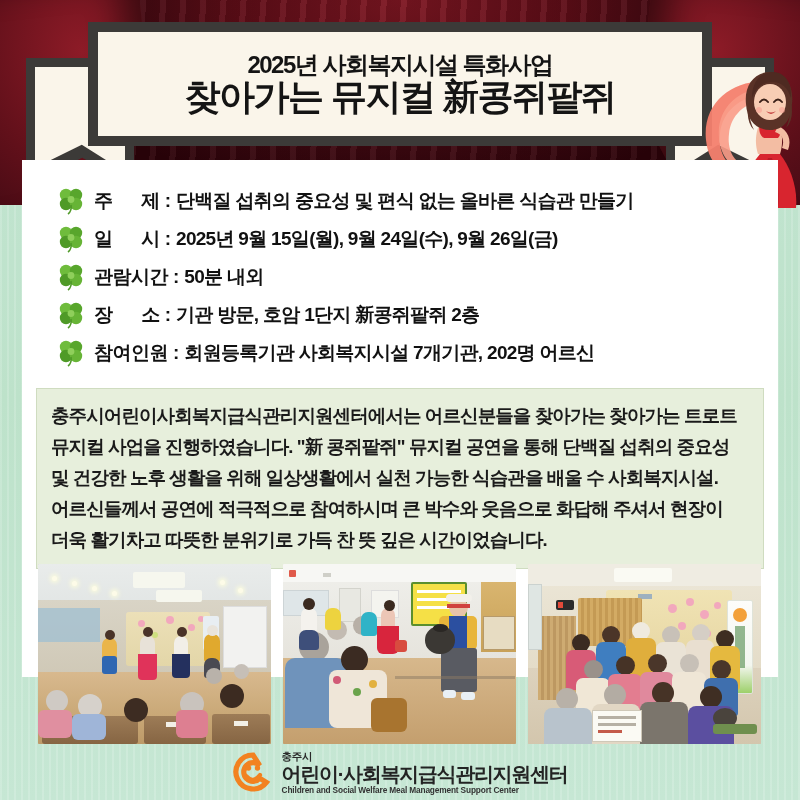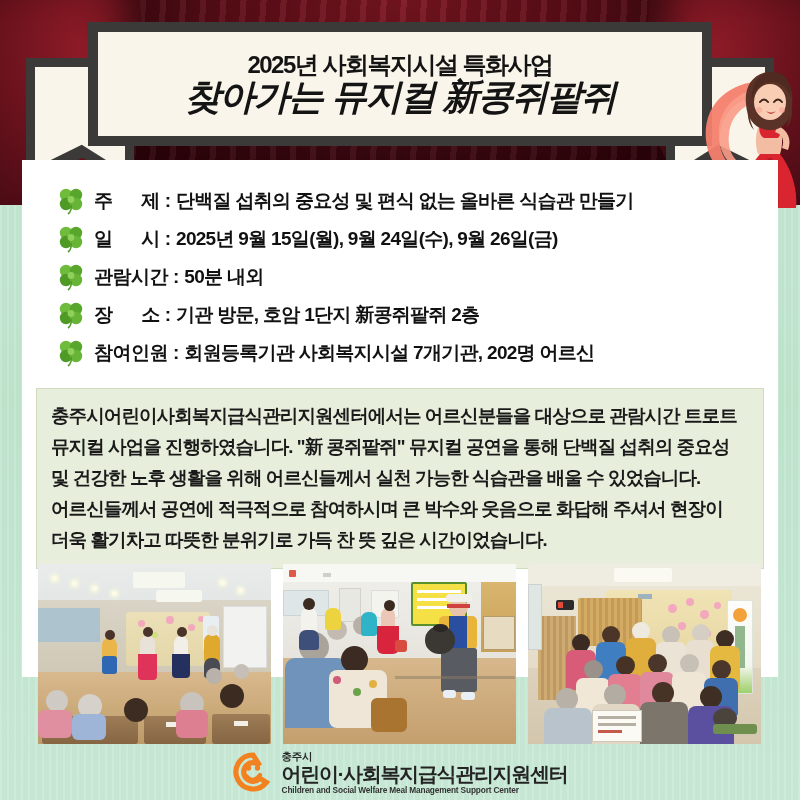"찾아가는 뮤지컬 新콩쥐팥쥐" .title-line.l2 { font-style: italic -> none }
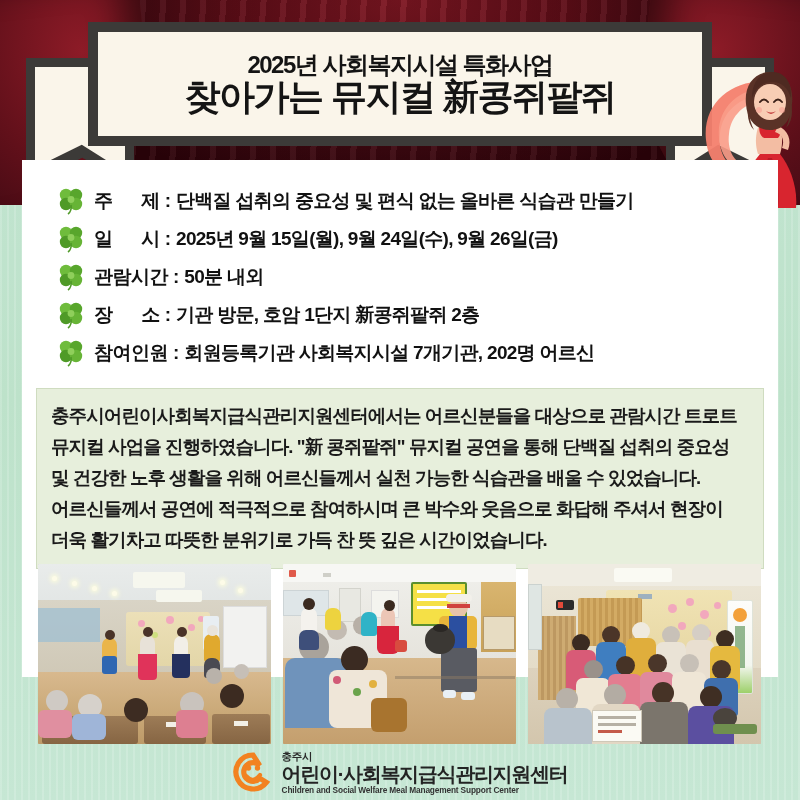"충주시어린이사회복지급식관리지원센터에서는 어르신분들을 대상으로 관람시간" div.desc-line { text: 대상으로 관람시간 -> 찾아가는 찾아가는 }
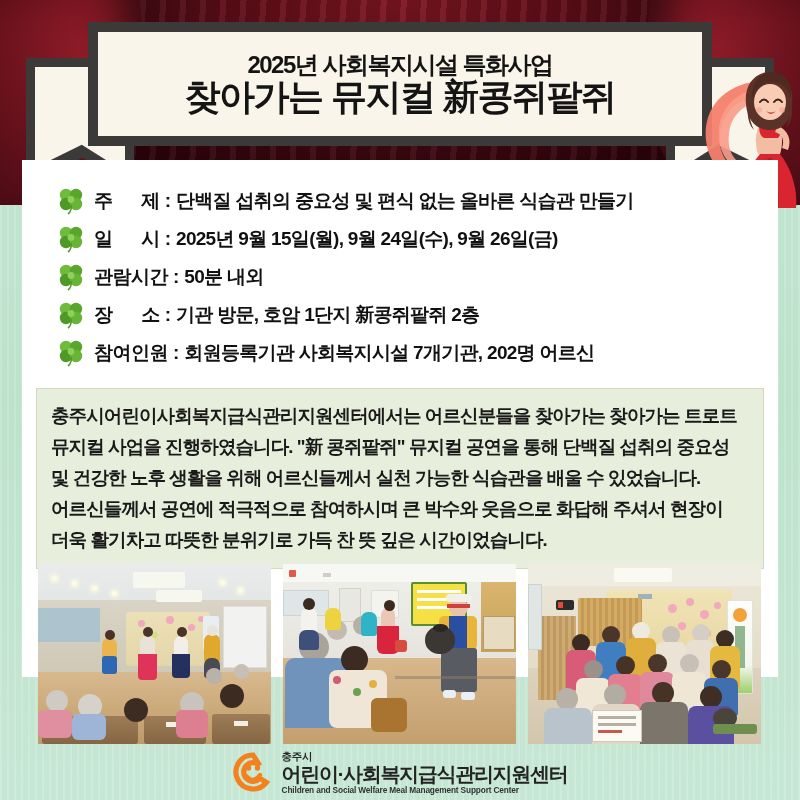"및 건강한 노후 생활을 위해" div.desc-line { text: 어르신들께서 실천 가능한 식습관을 배울 수 있었습니다 -> 일상생활에서 실천 가능한 식습관을 배울 수 사회복지시설 }
